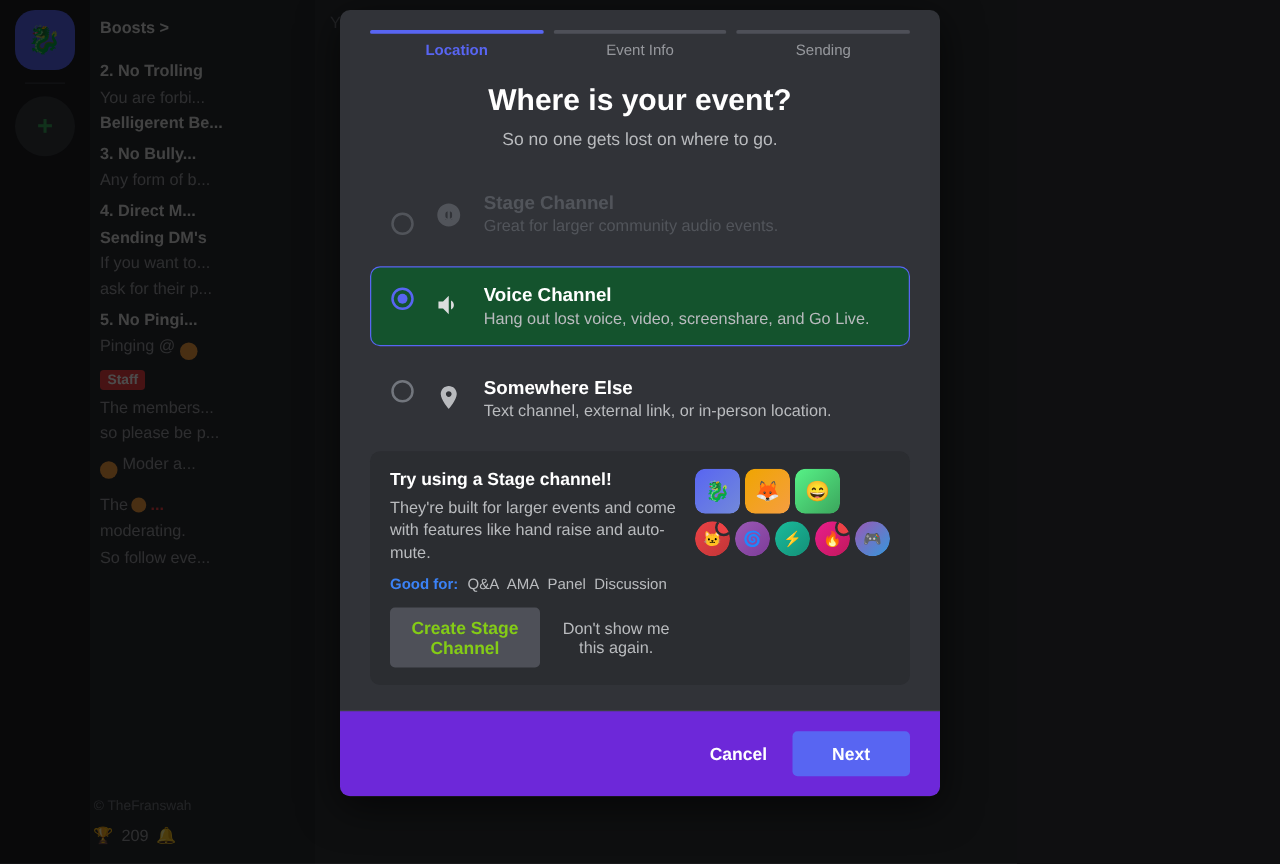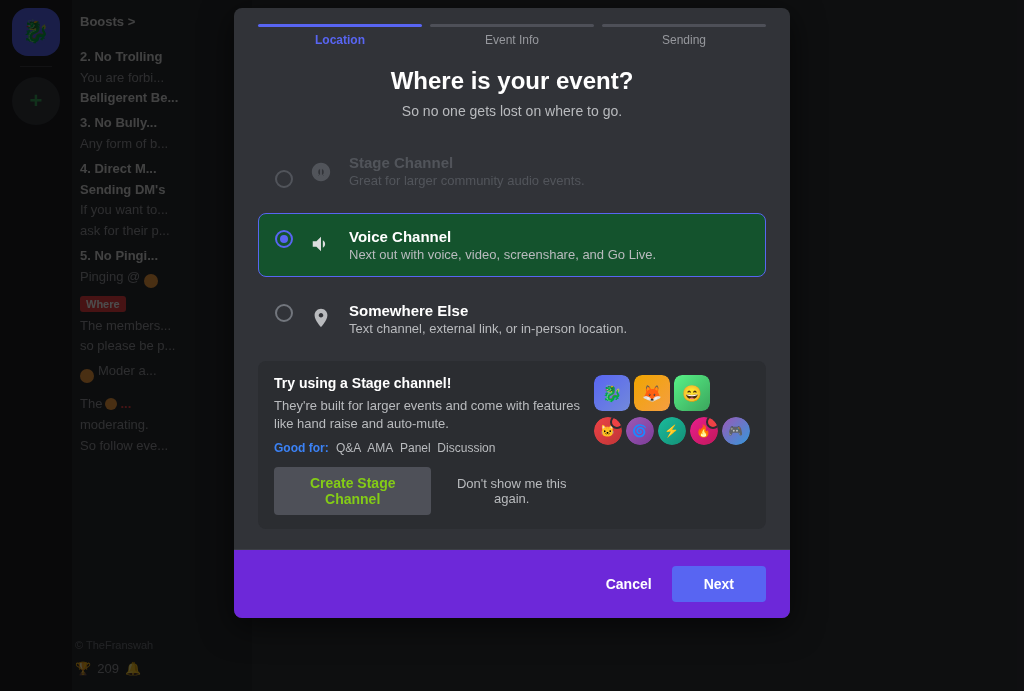"Location" .modal { width: 556px -> 480px }
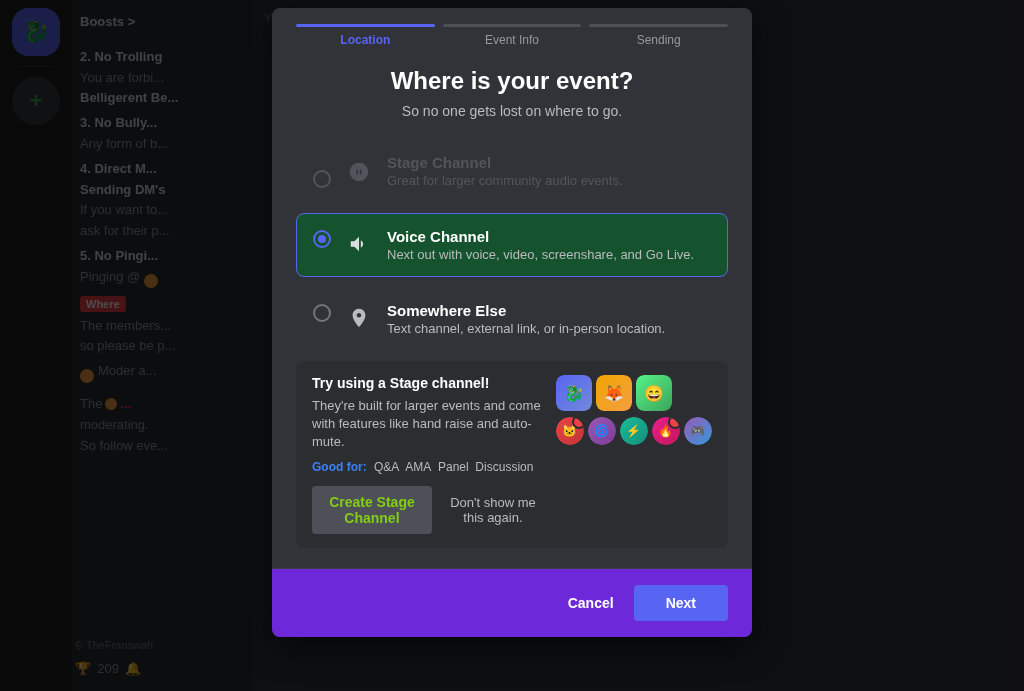"Next out with voice, video," div.option-desc { text: Next out with -> Hang out lost }
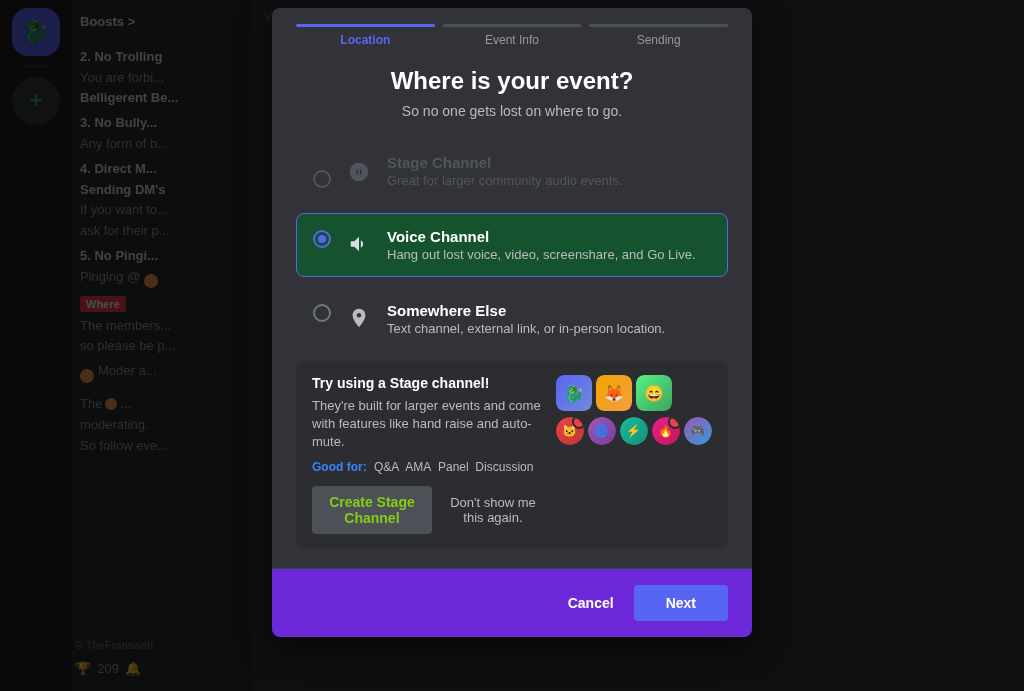"Where" span { text: Where -> Staff }
